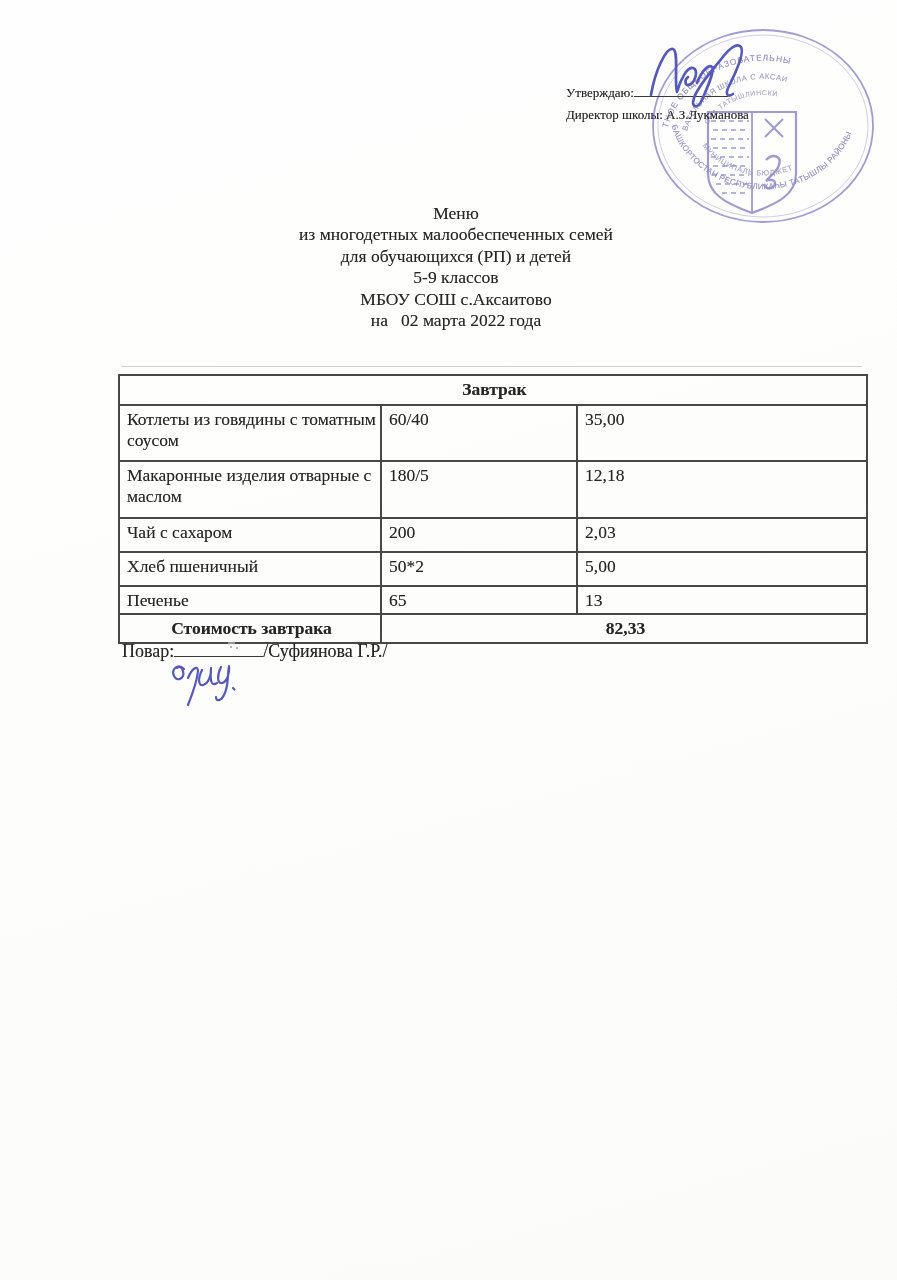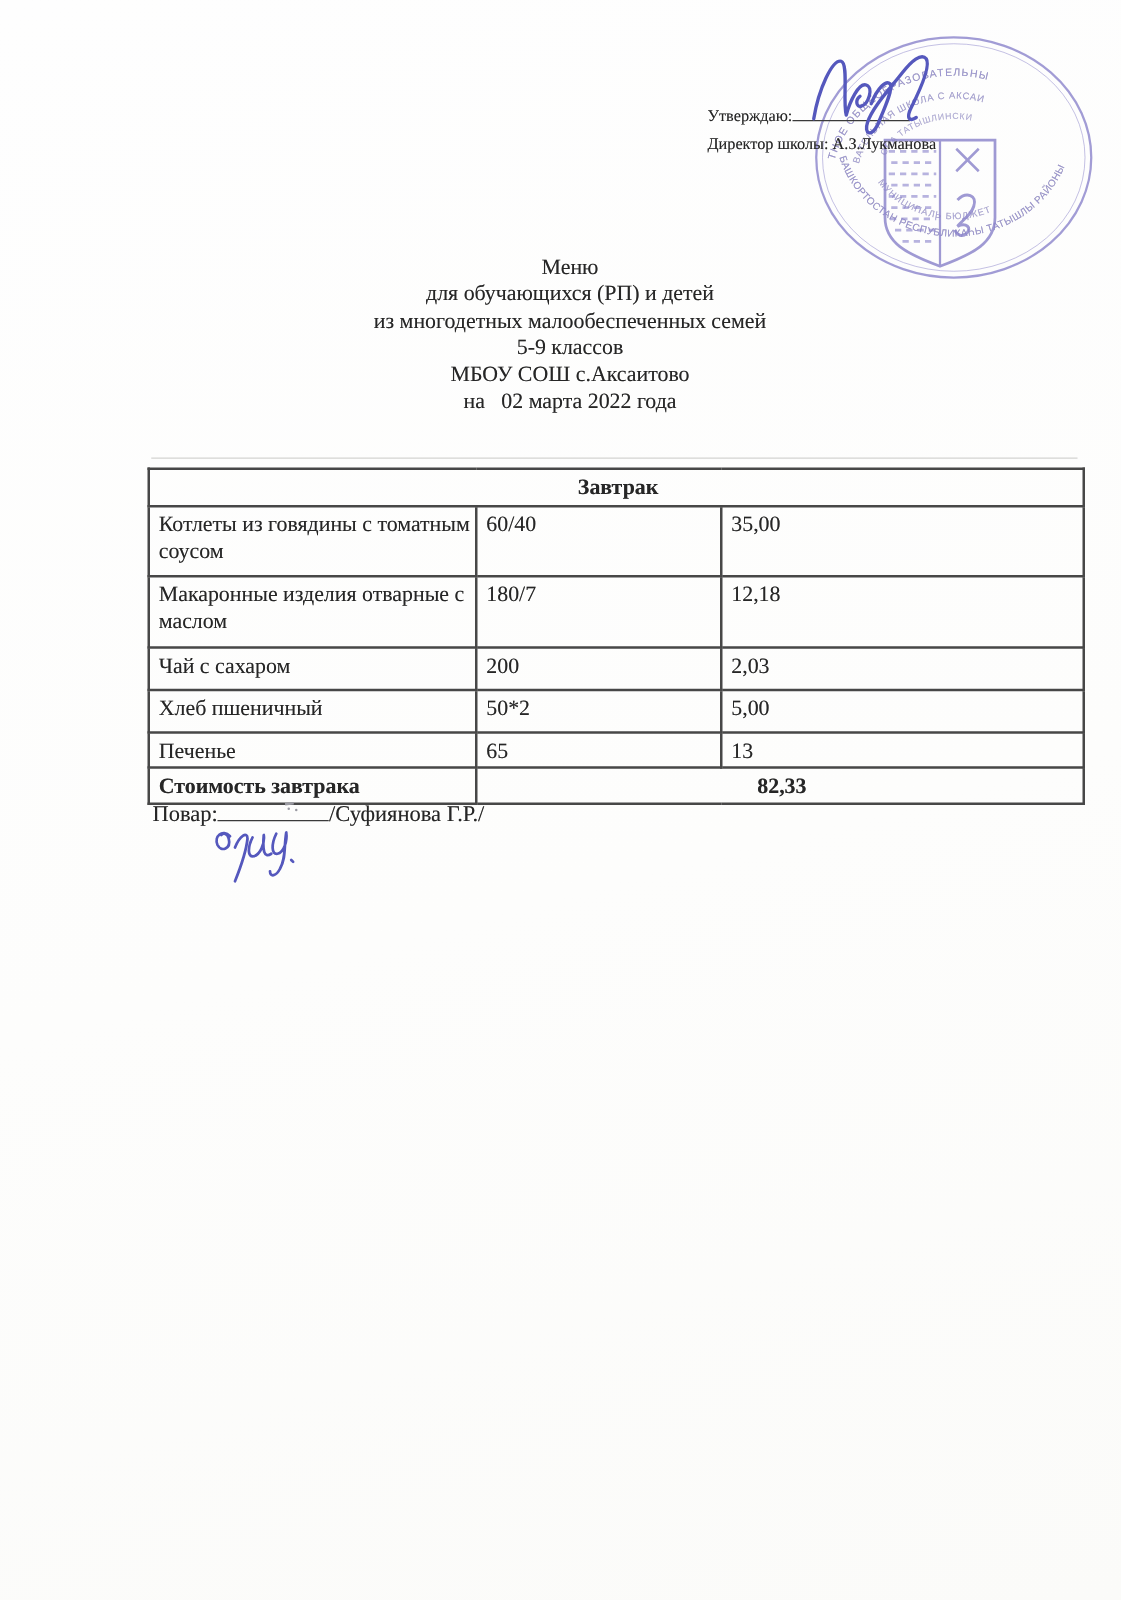"для обучающихся (РП) и детей" div.title-line { order: before "из многодетных малообеспеченных семей" -> after "из многодетных малообеспеченных семей" }
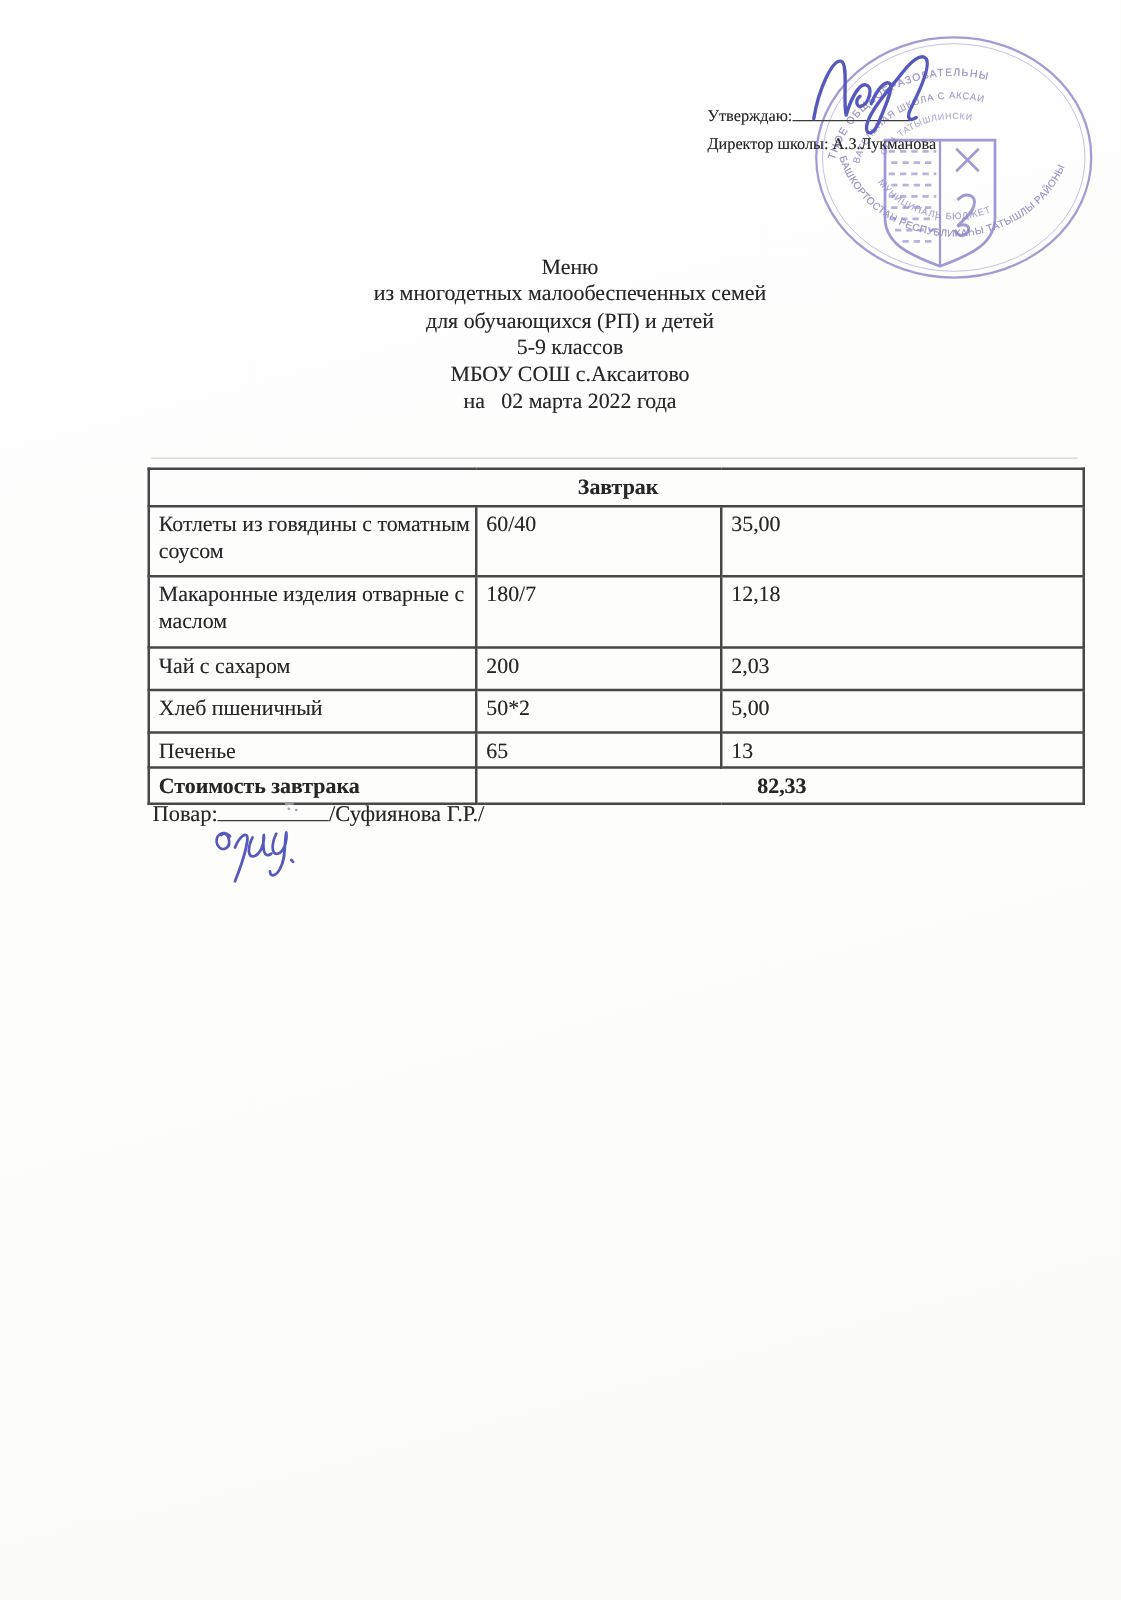"180/7" td { text: 180/7 -> 180/5 }
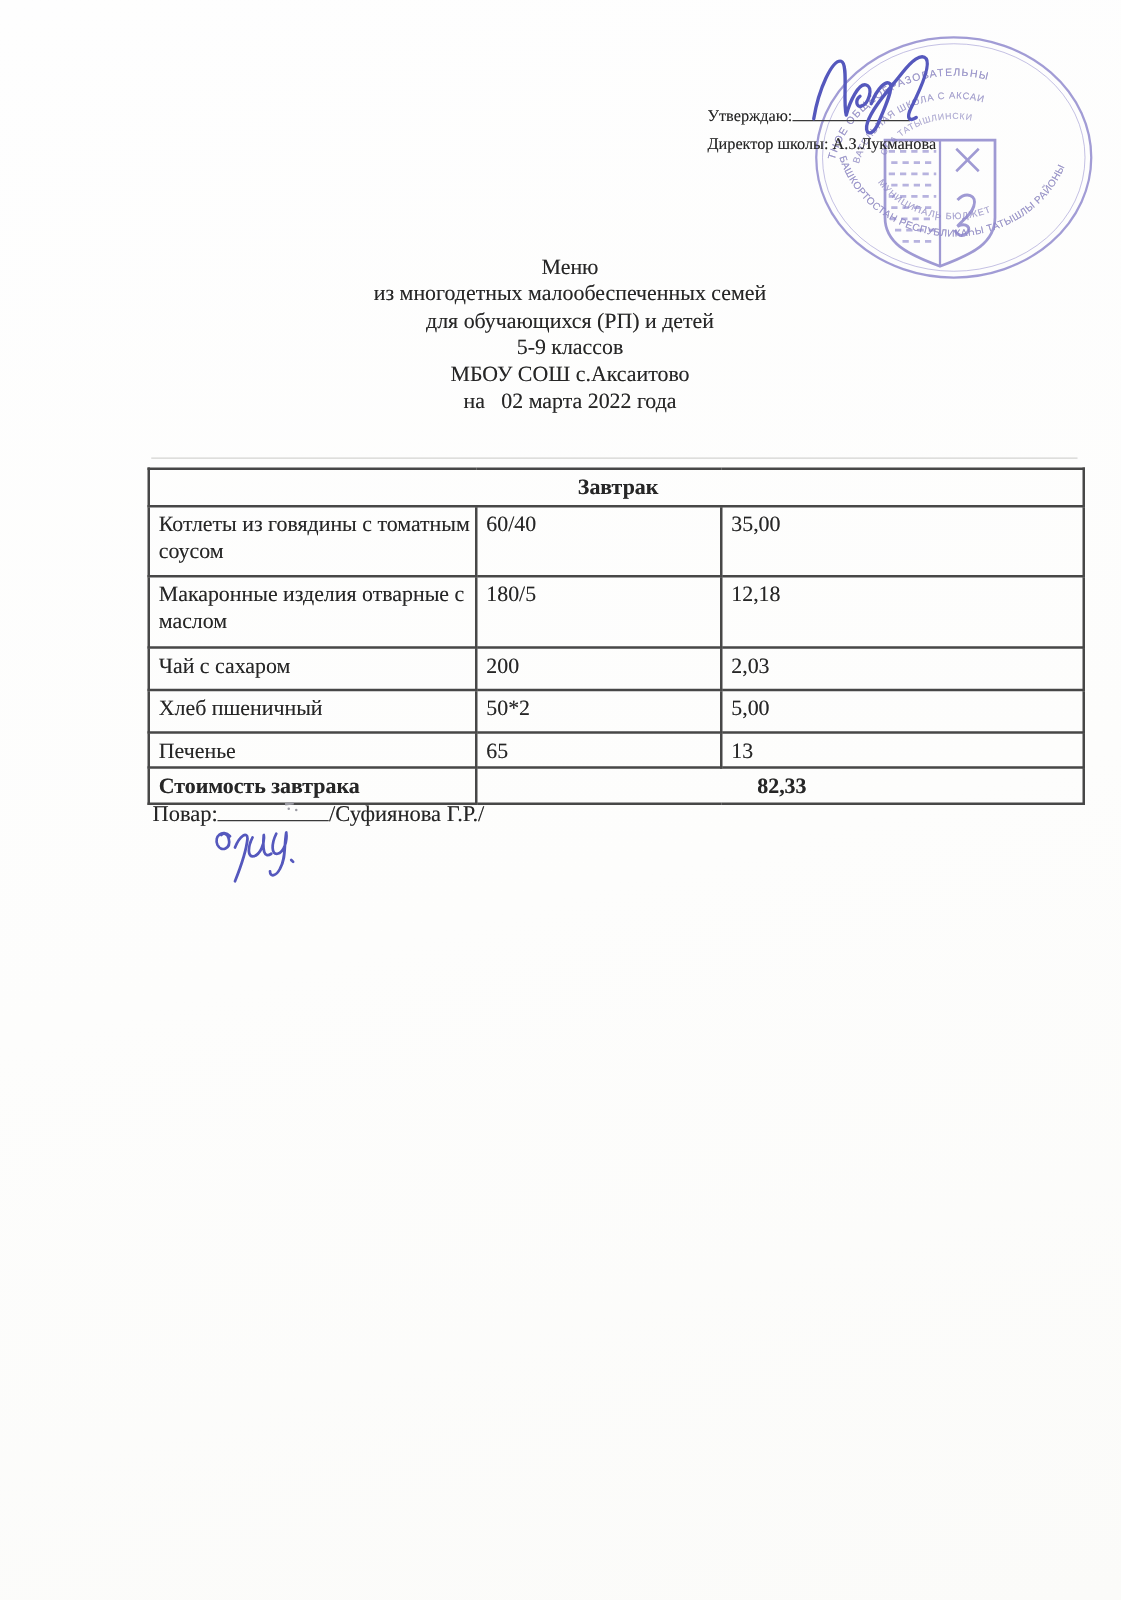"Стоимость завтрака" td.f-label { text-align: left -> center }
